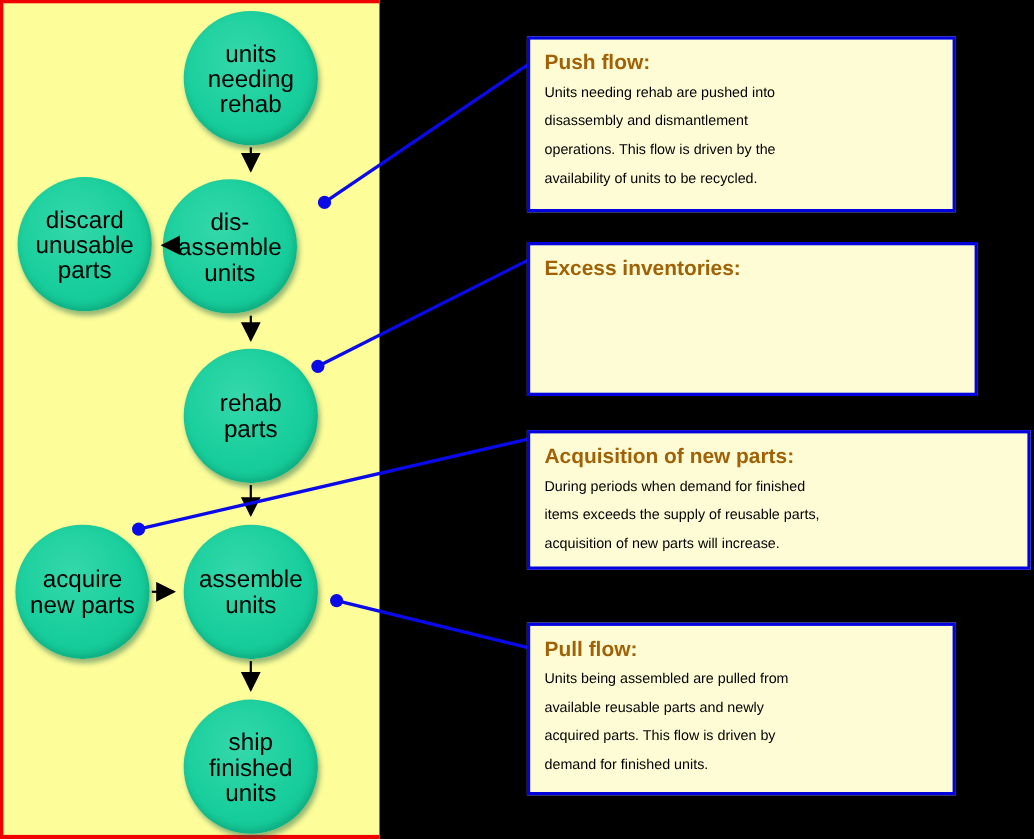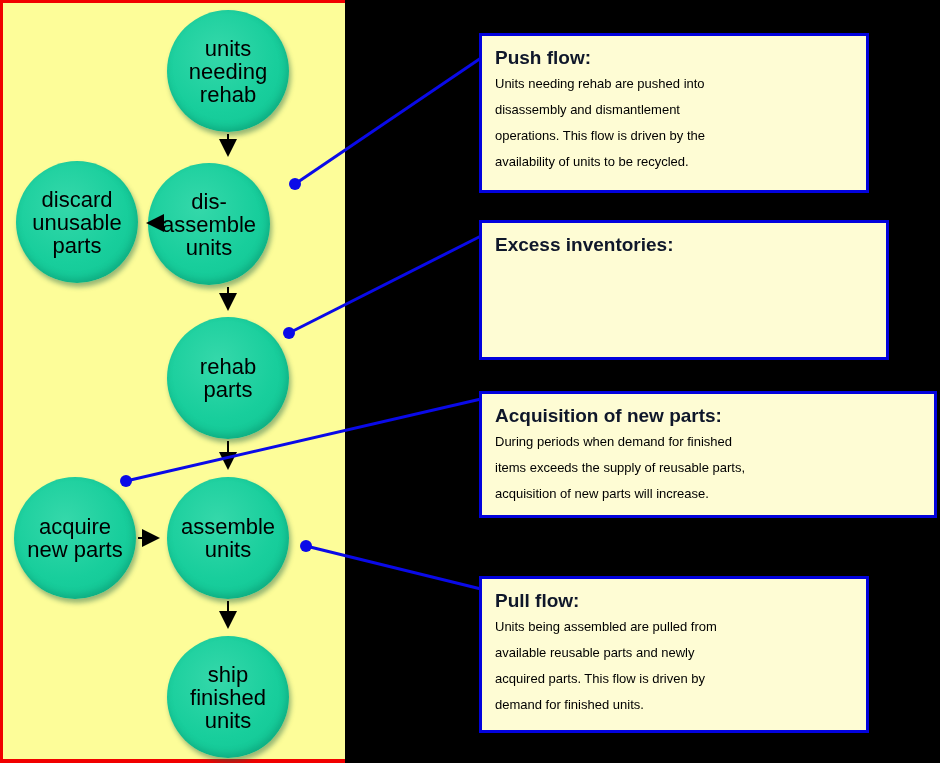"Push flow:" .callout-title { color: #0f172a -> #a16207 }
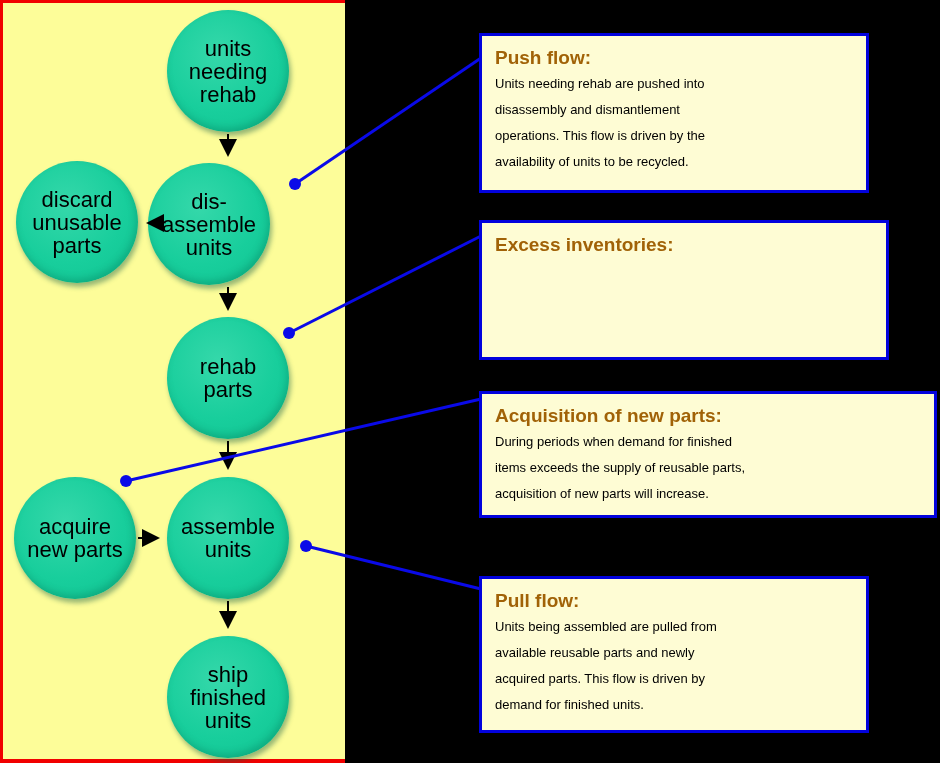"Pull flow:" #callout-pull-flow { margin-top: 10px -> none }
